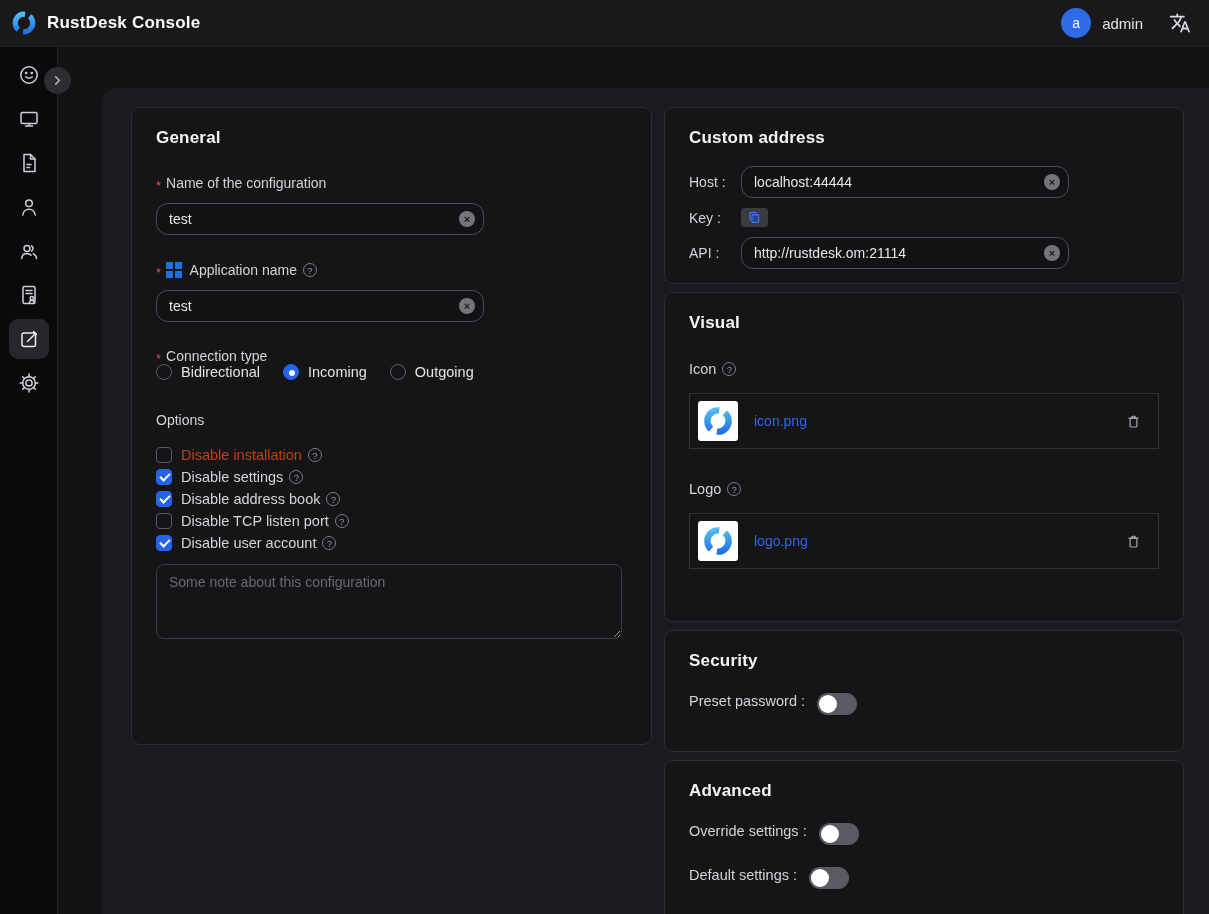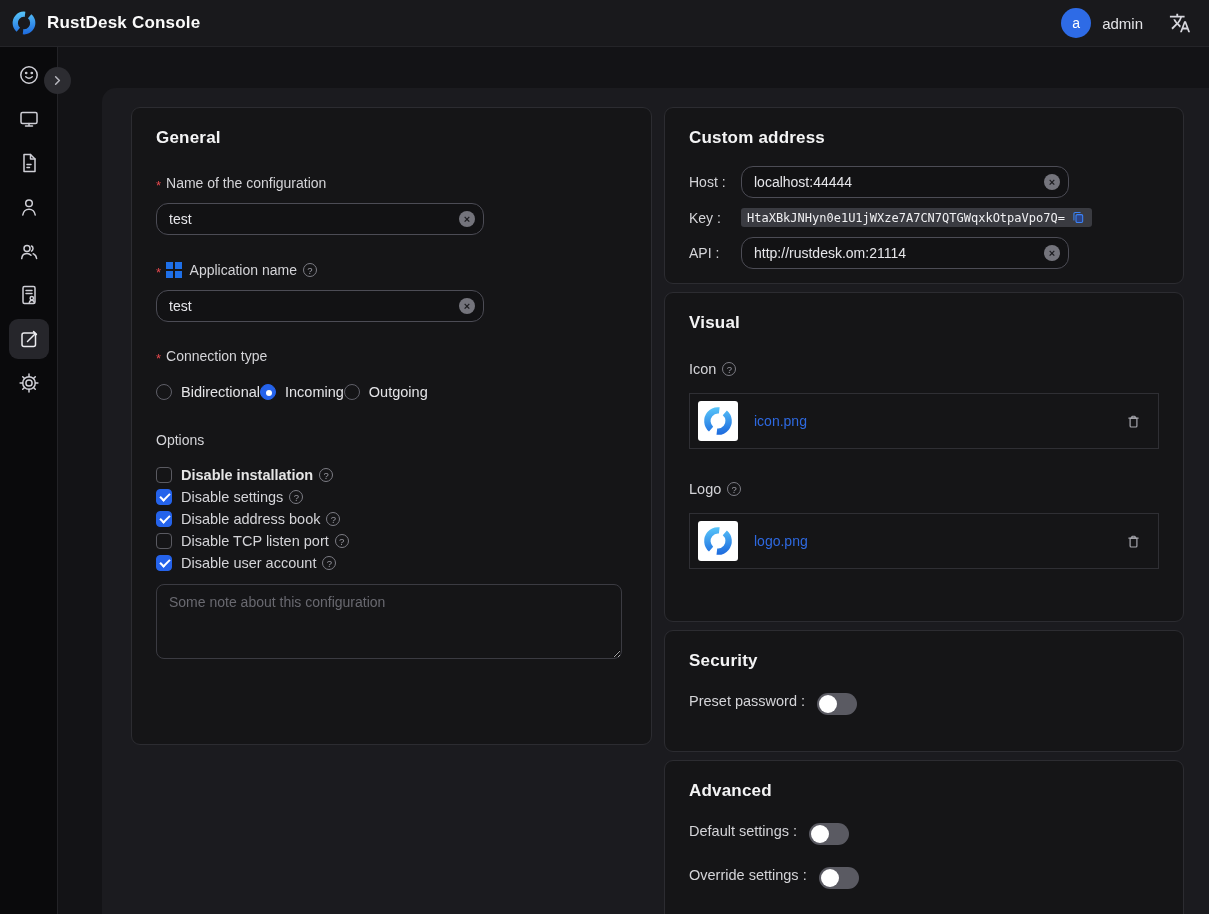"HtaXBkJNHyn0e1U1jWXze7A7CN7QTGWqxkOtpaVp" span.key-text { html: <span>HtaXBkJNHyn0e1U1jWXze7A7CN7QTGWqxkOtpaVpo7Q=</span> -> none }
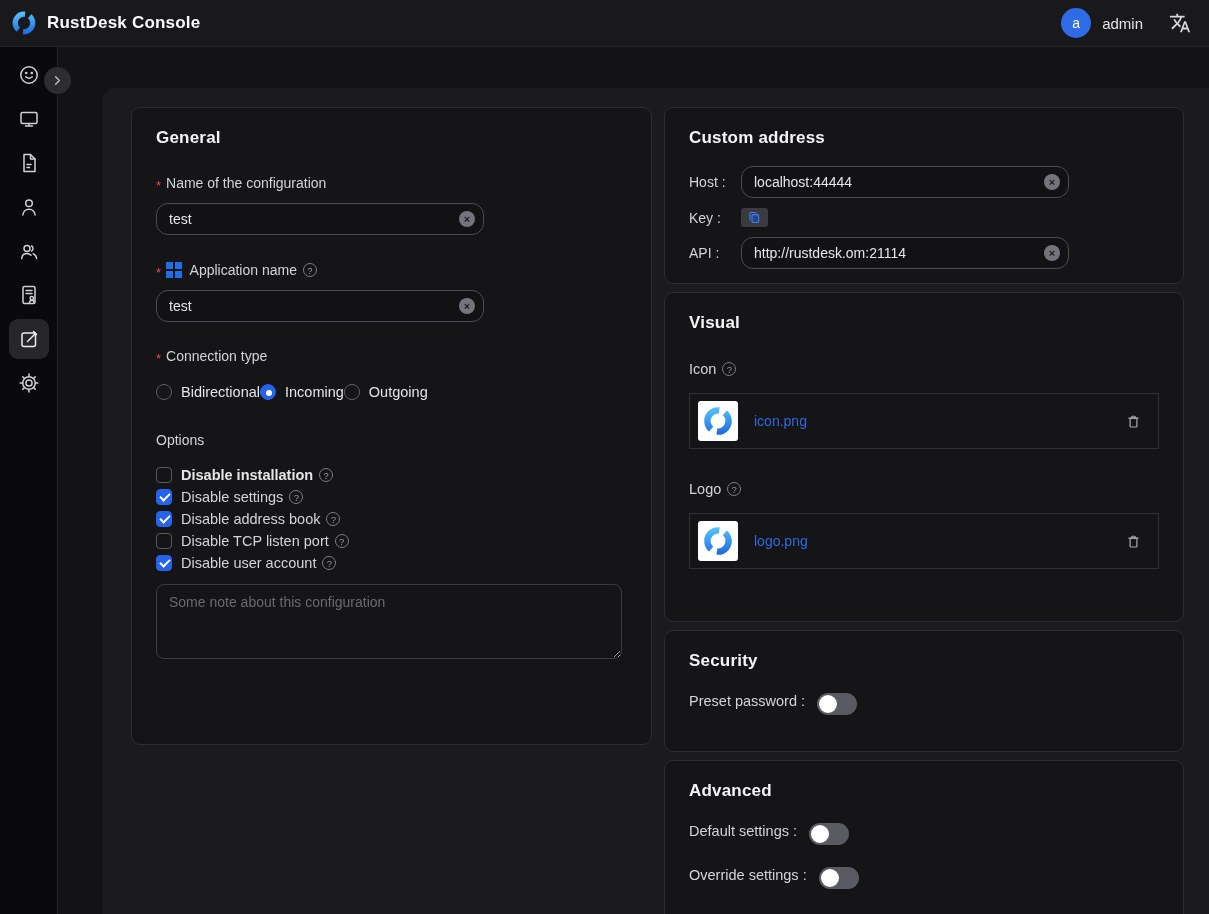"Bidirectional" .radio-row { gap: none -> 23px; margin-top: 20px -> 0 }
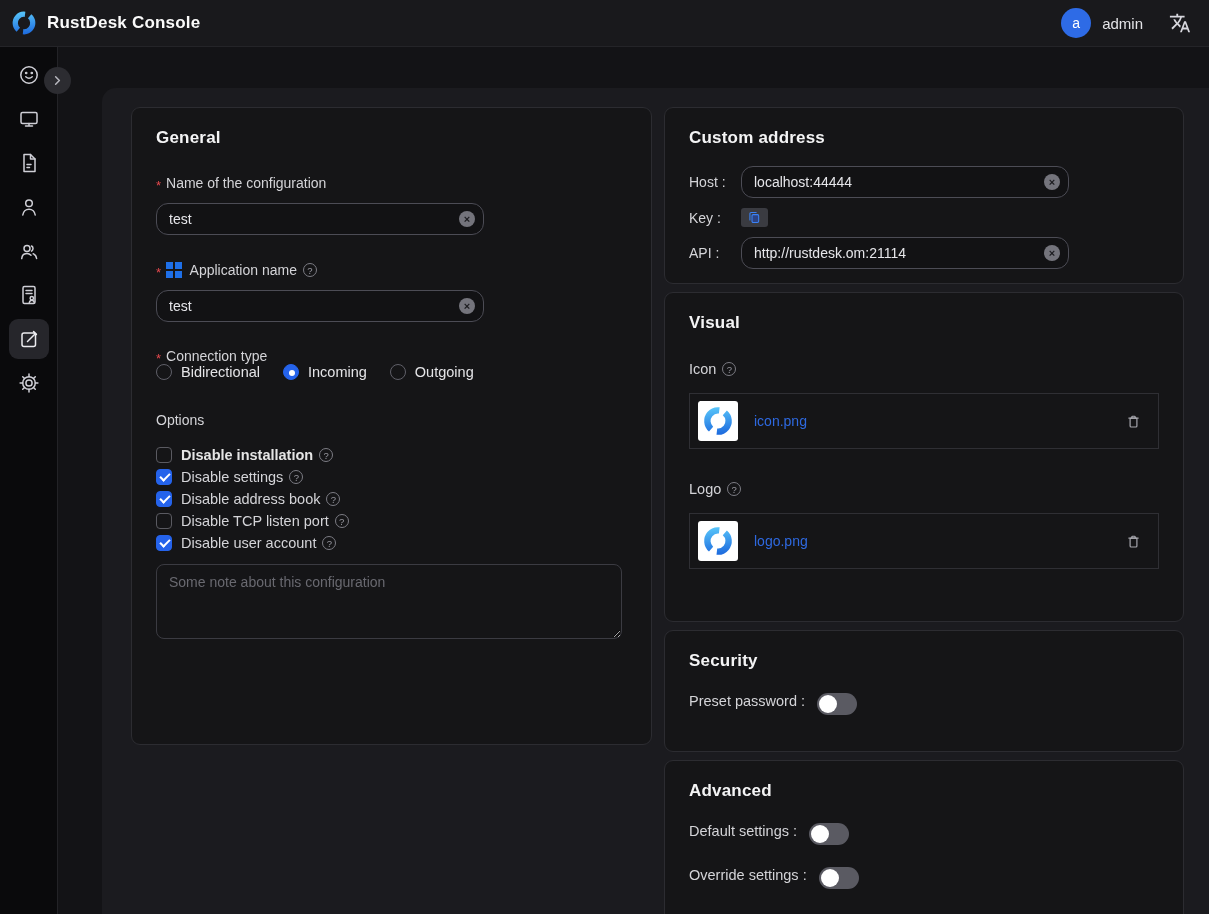"Disable installation" .cb-row .lbl.bold { color: #e5e5e5 -> #c2410c; font-weight: 700 -> 400 }
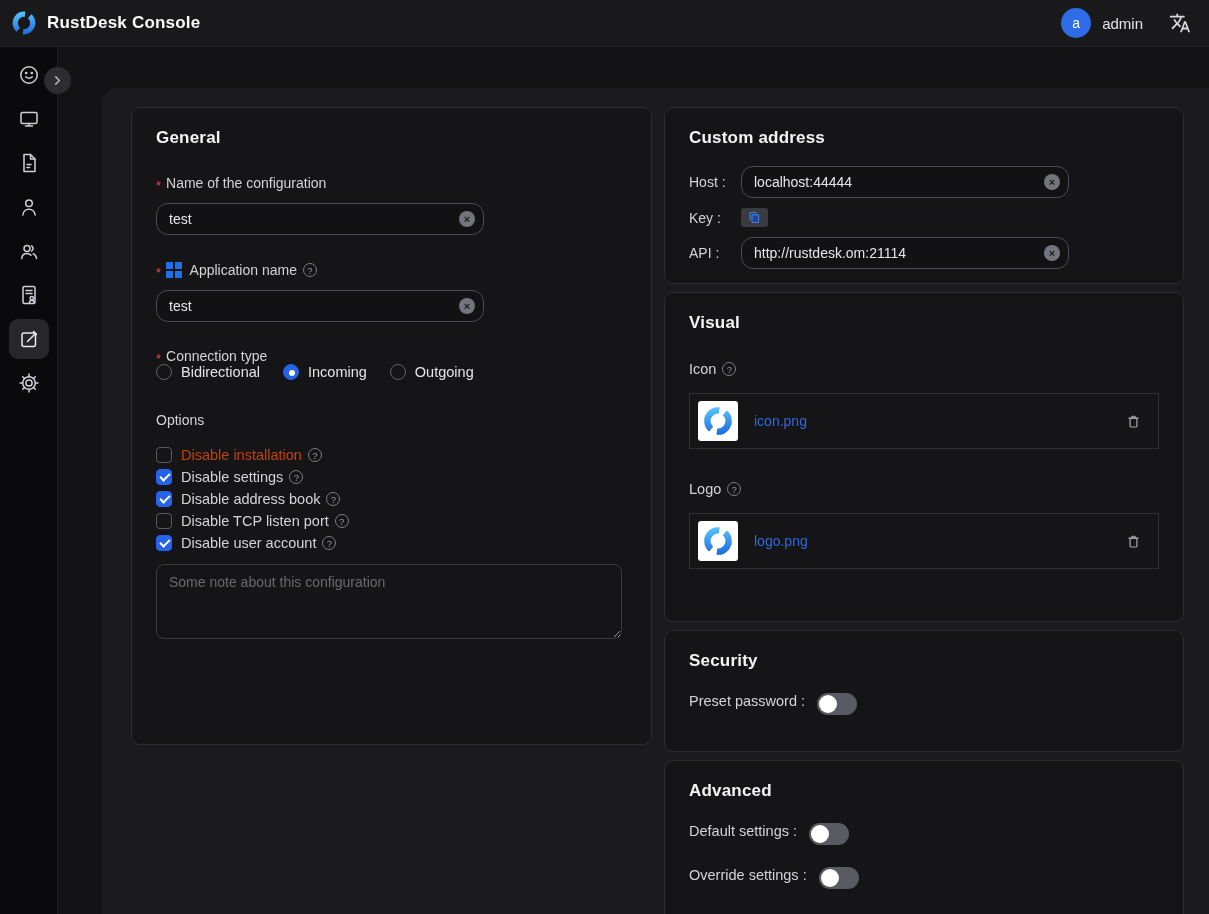"Default settings :" div.toggle-row { order: before "Override settings :" -> after "Override settings :" }
